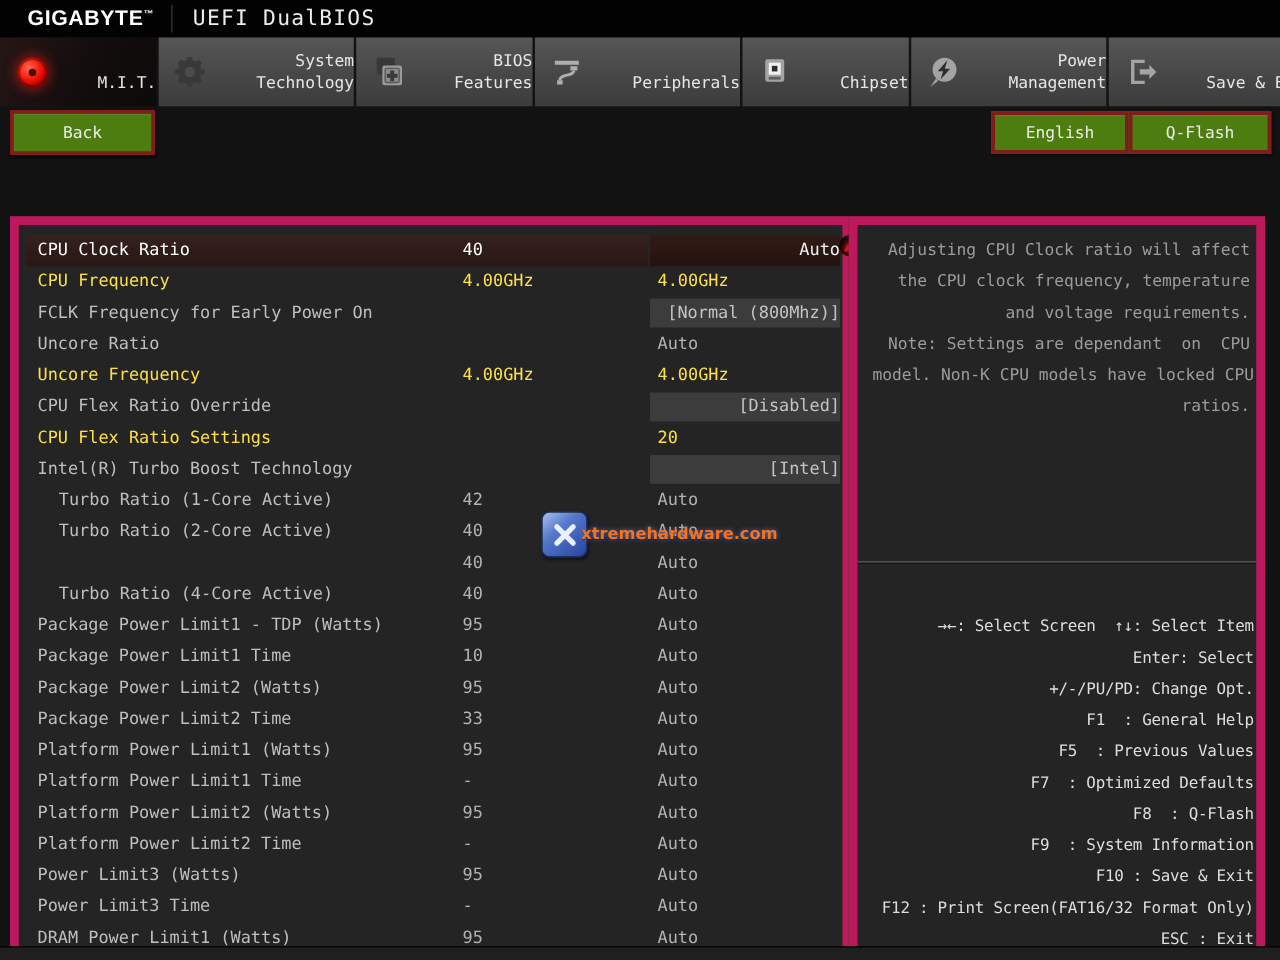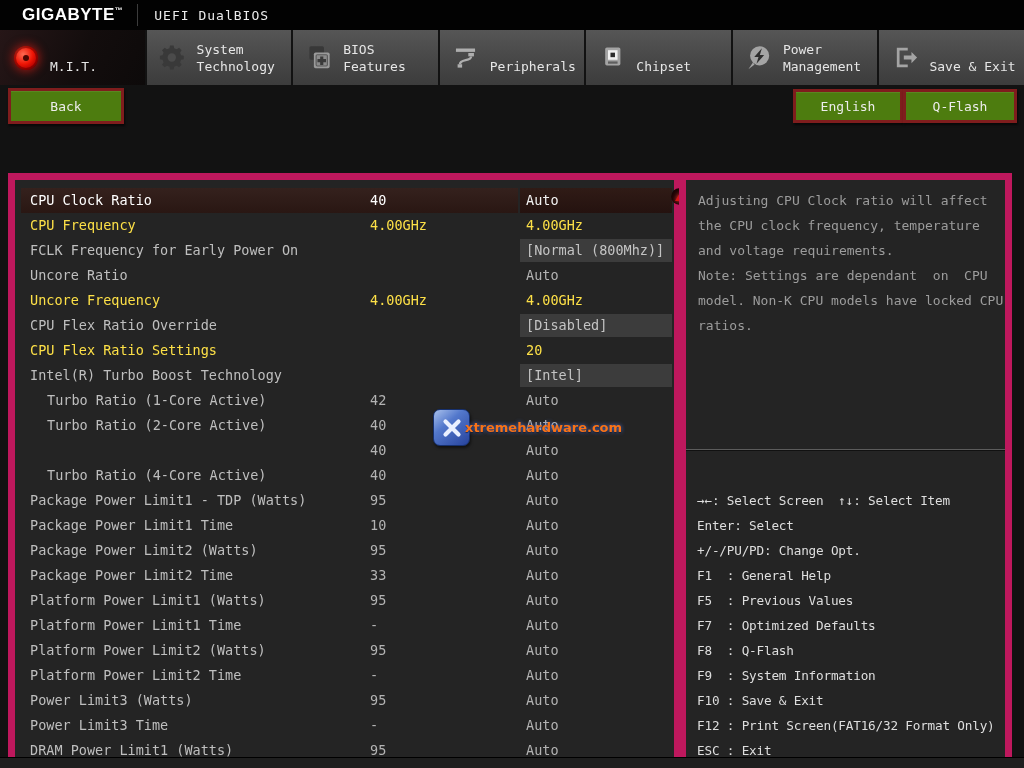"GIGABYTE™" .screen { text-align: none -> right }
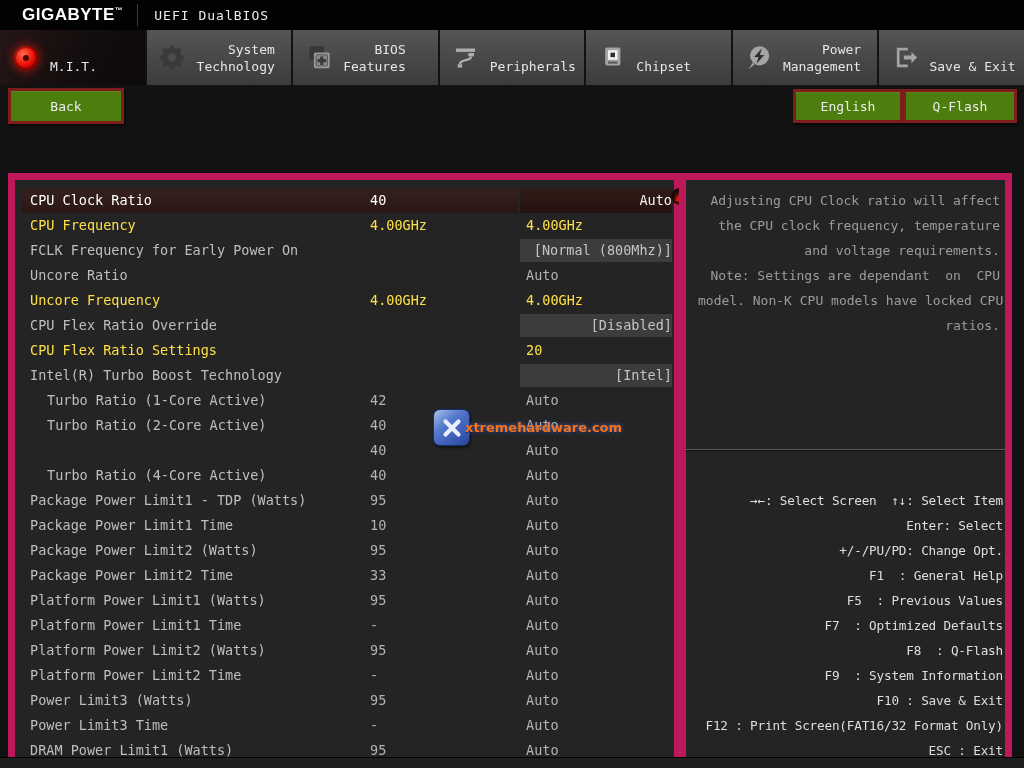"UEFI DualBIOS" .biostitle { font-size: 13px -> 17px }
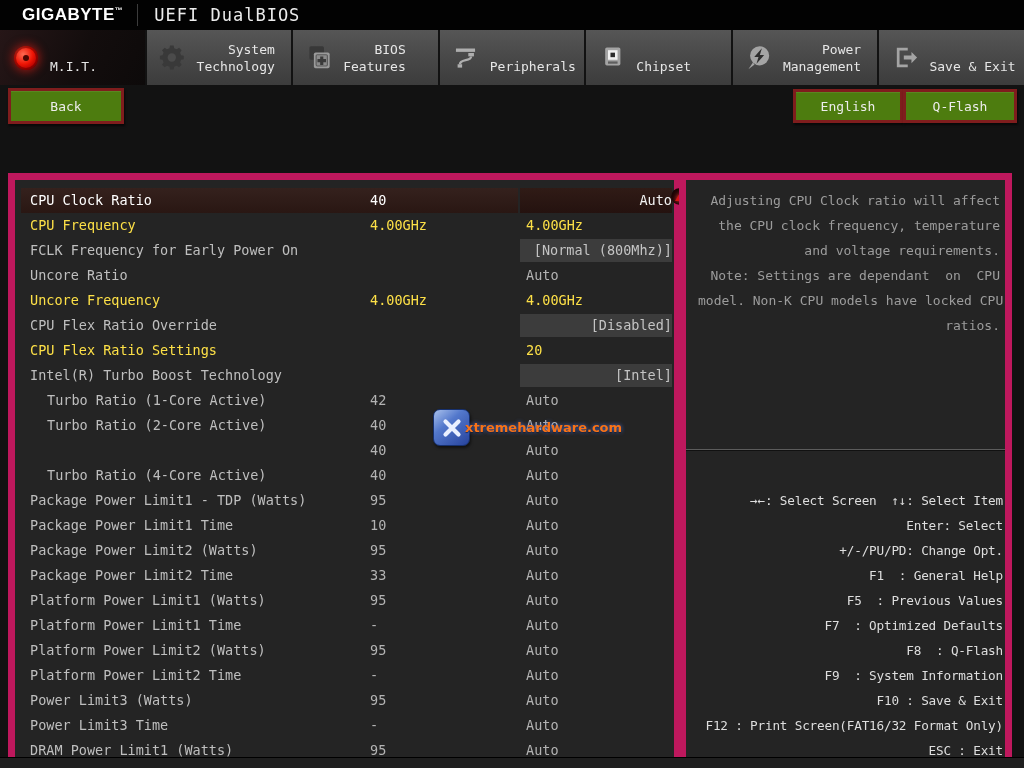"System" .tab { gap: none -> 28px }
